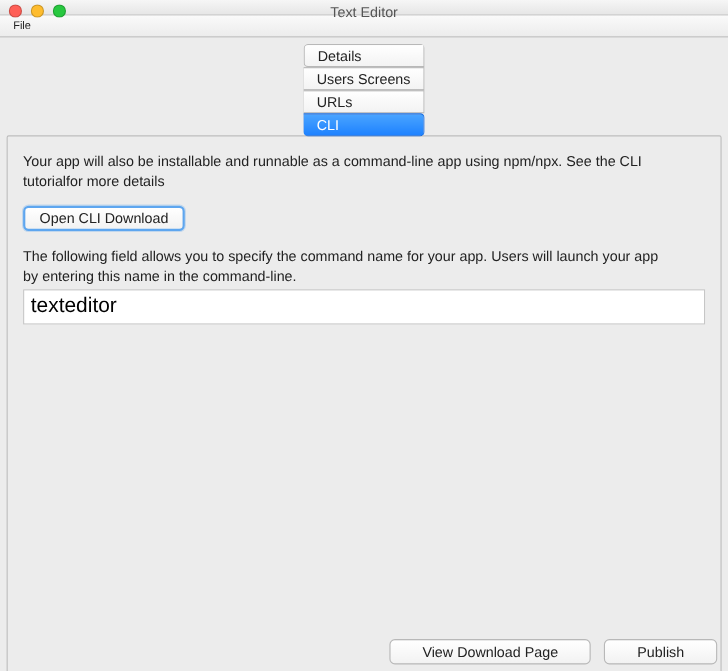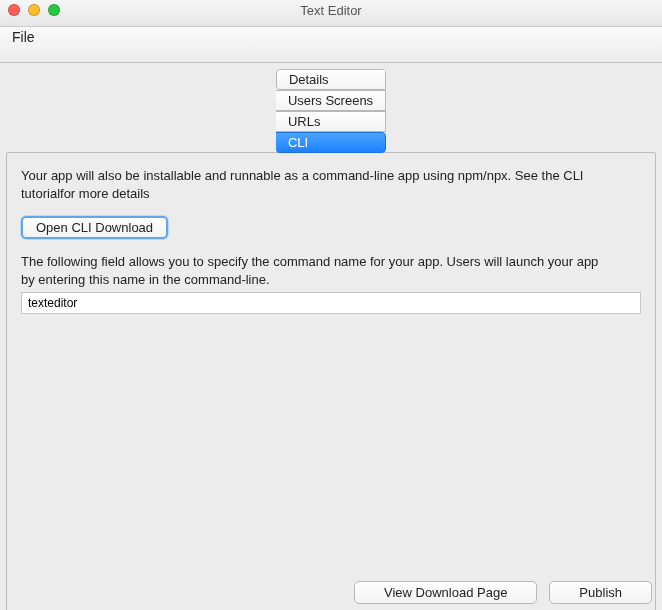"Text Editor" .titlebar { height: 27px -> 14px }
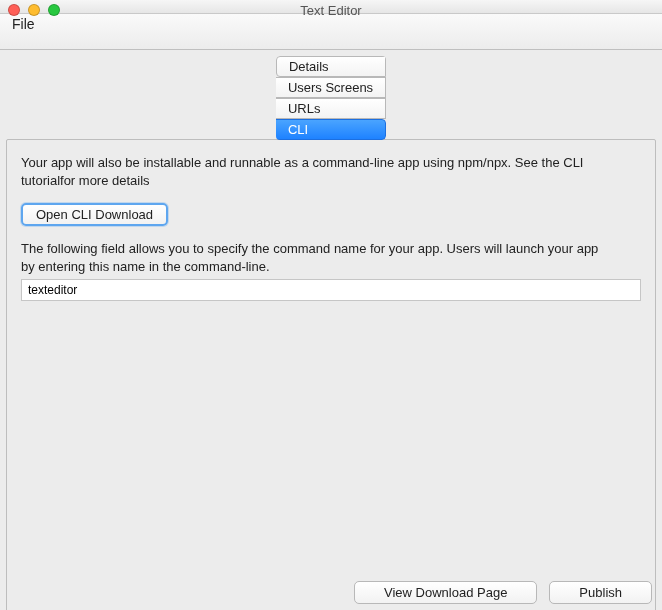"File" .menubar { font-size: 14px -> 10px; height: 36px -> 20px }
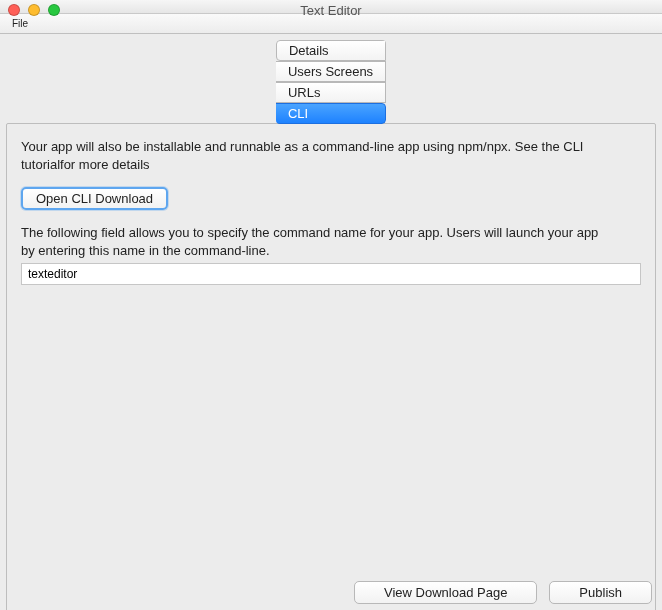"texteditor" .inputtext { font-size: 12px -> 19px; height: 22px -> 32px }
